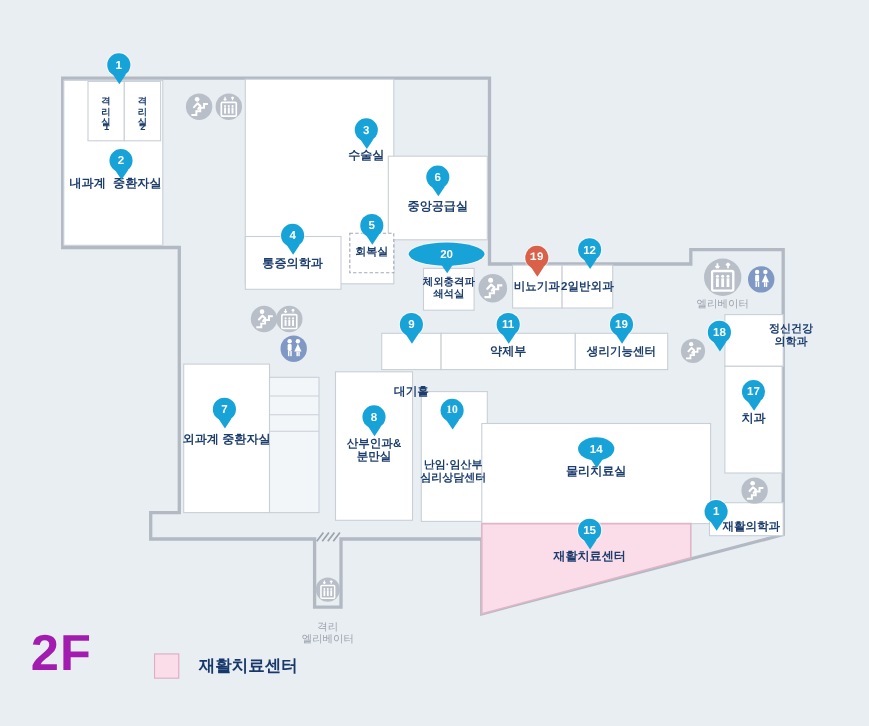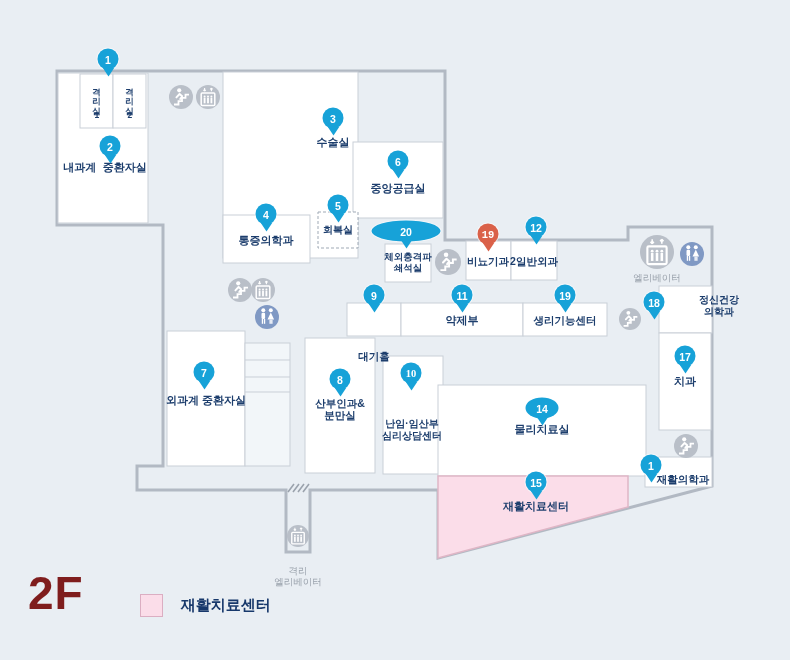"2F" #floor-title { color: #7f1d1d -> #a21caf }
